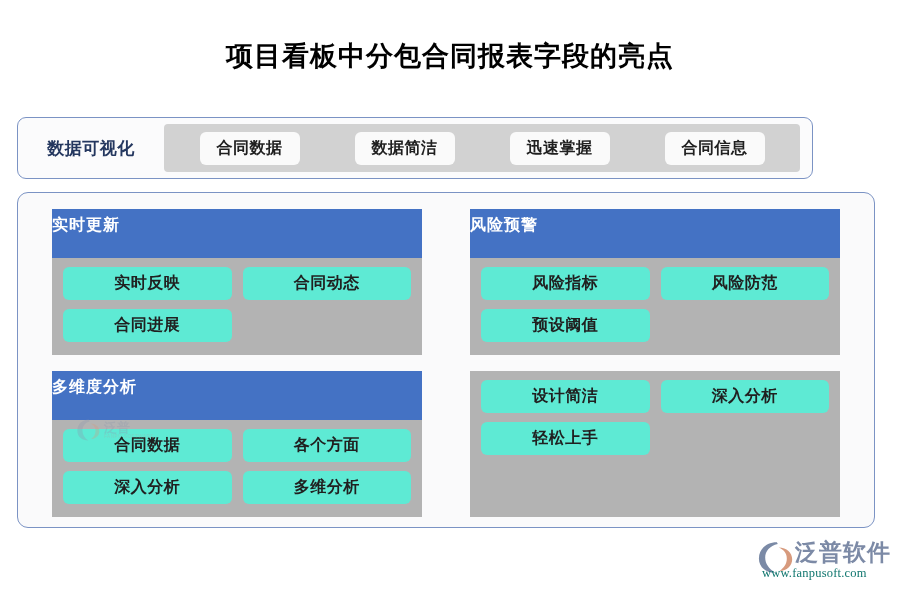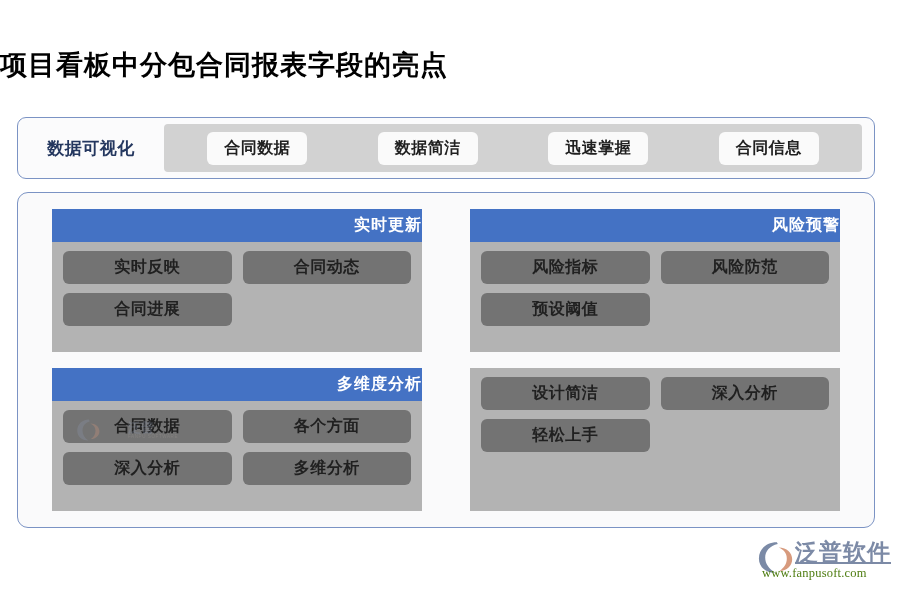"项目看板中分包合同报表字段的亮点" .page-title { margin-top: 9px -> none; text-align: none -> center }
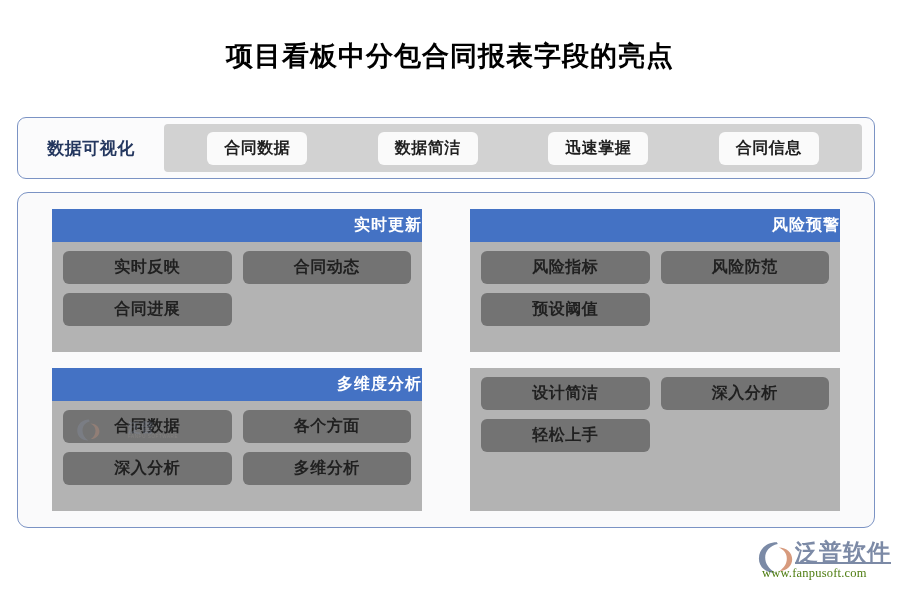"数据可视化" .banner-card { width: 858px -> 796px }
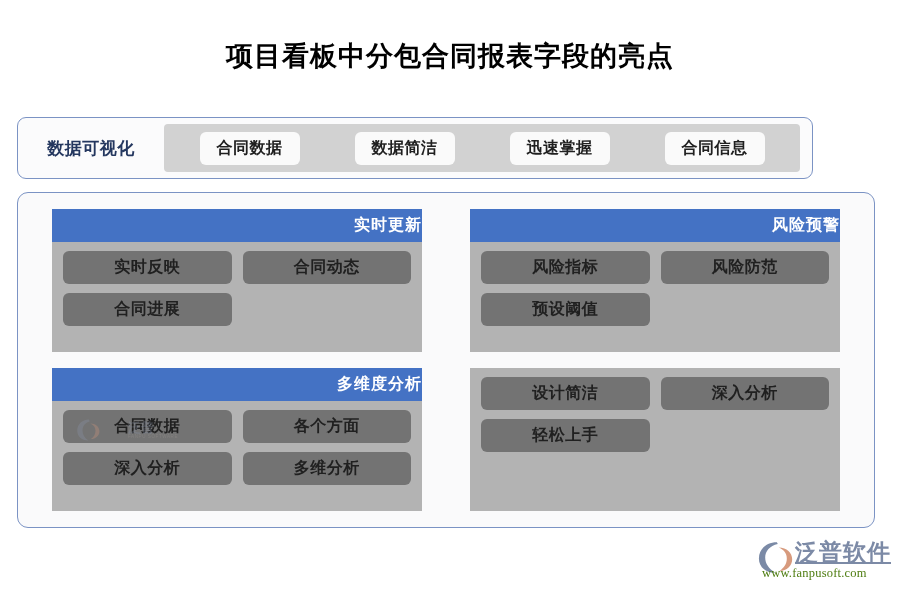"实时更新" .panel-header { padding: 7px 0 8px -> 7px 0 24px; text-align: right -> left }
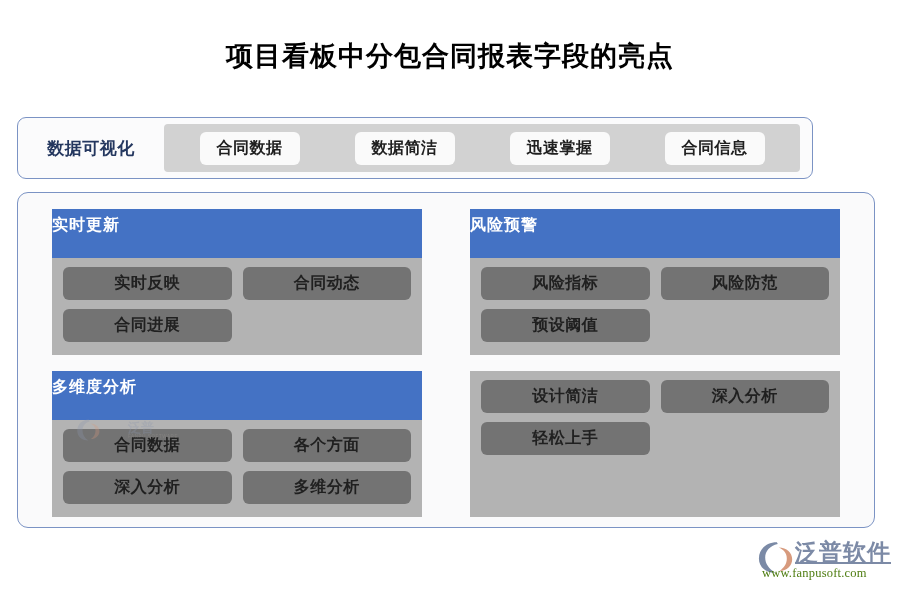"实时反映" .panel-chip { background: #737373 -> #5eead4 }
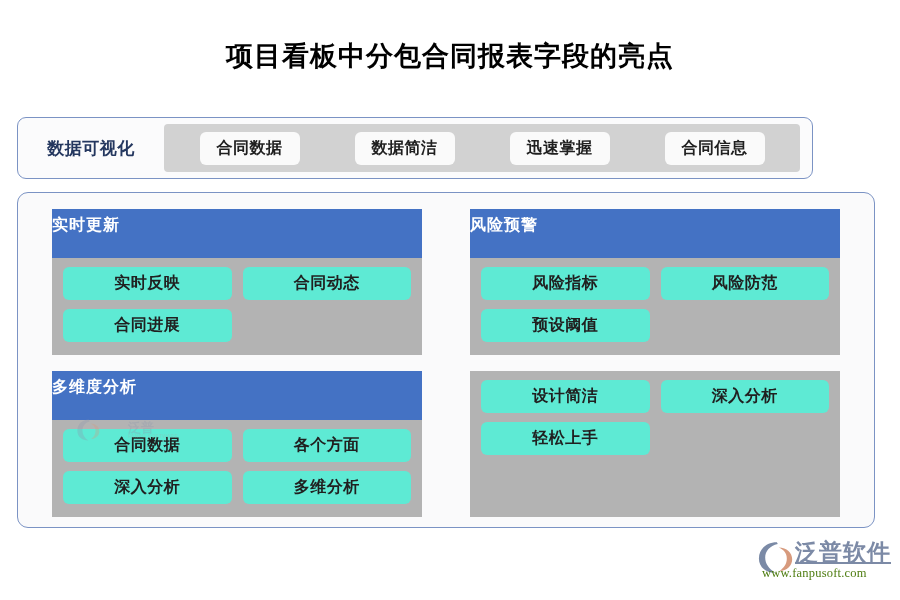"泛普" .watermark { gap: 24px -> none }
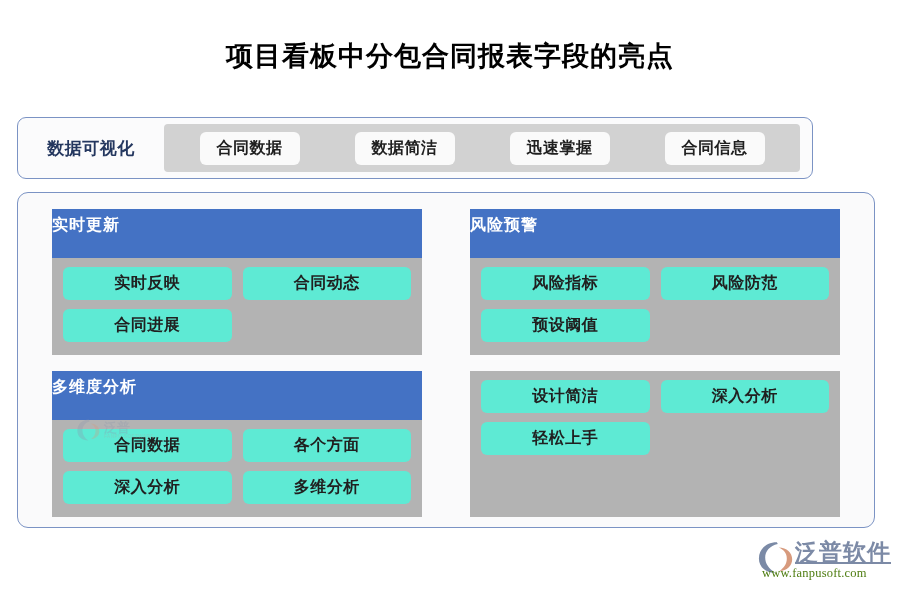"泛普软件" .brand-name { text-decoration: underline -> none }
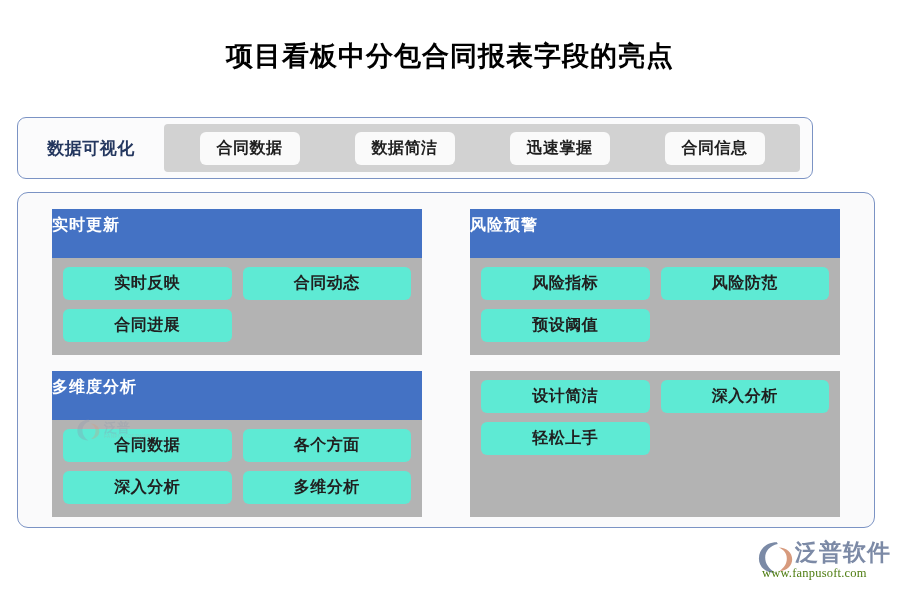"www.fanpusoft.com" .brand-url { color: #4d7c0f -> #0f766e }
